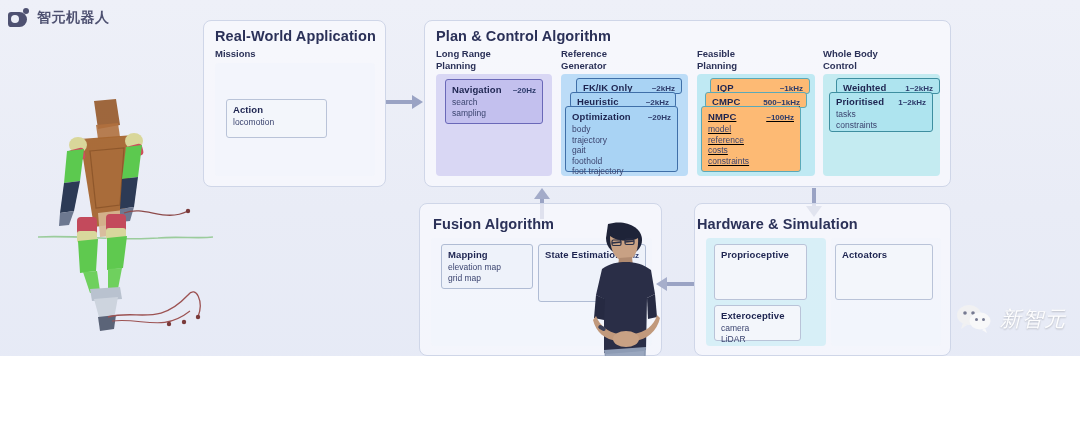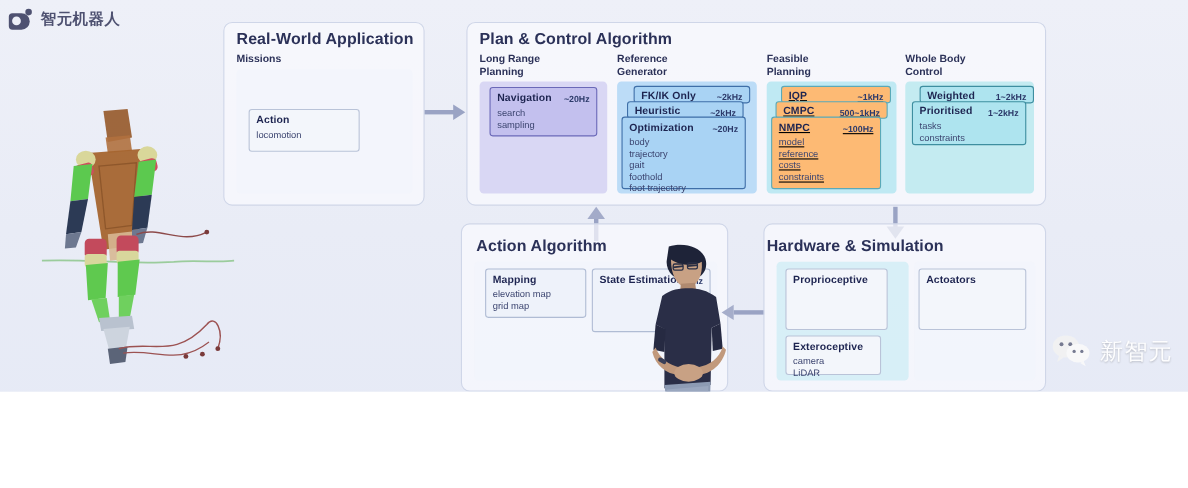"Action Algorithm" div.panel-title { text: Action -> Fusion }
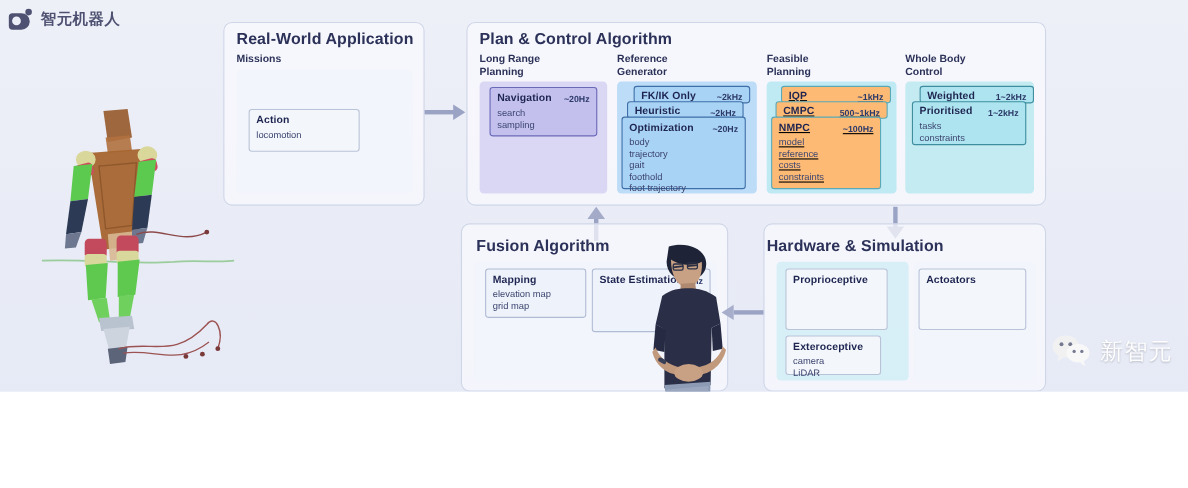"新智元" .watermark { font-style: none -> italic }
